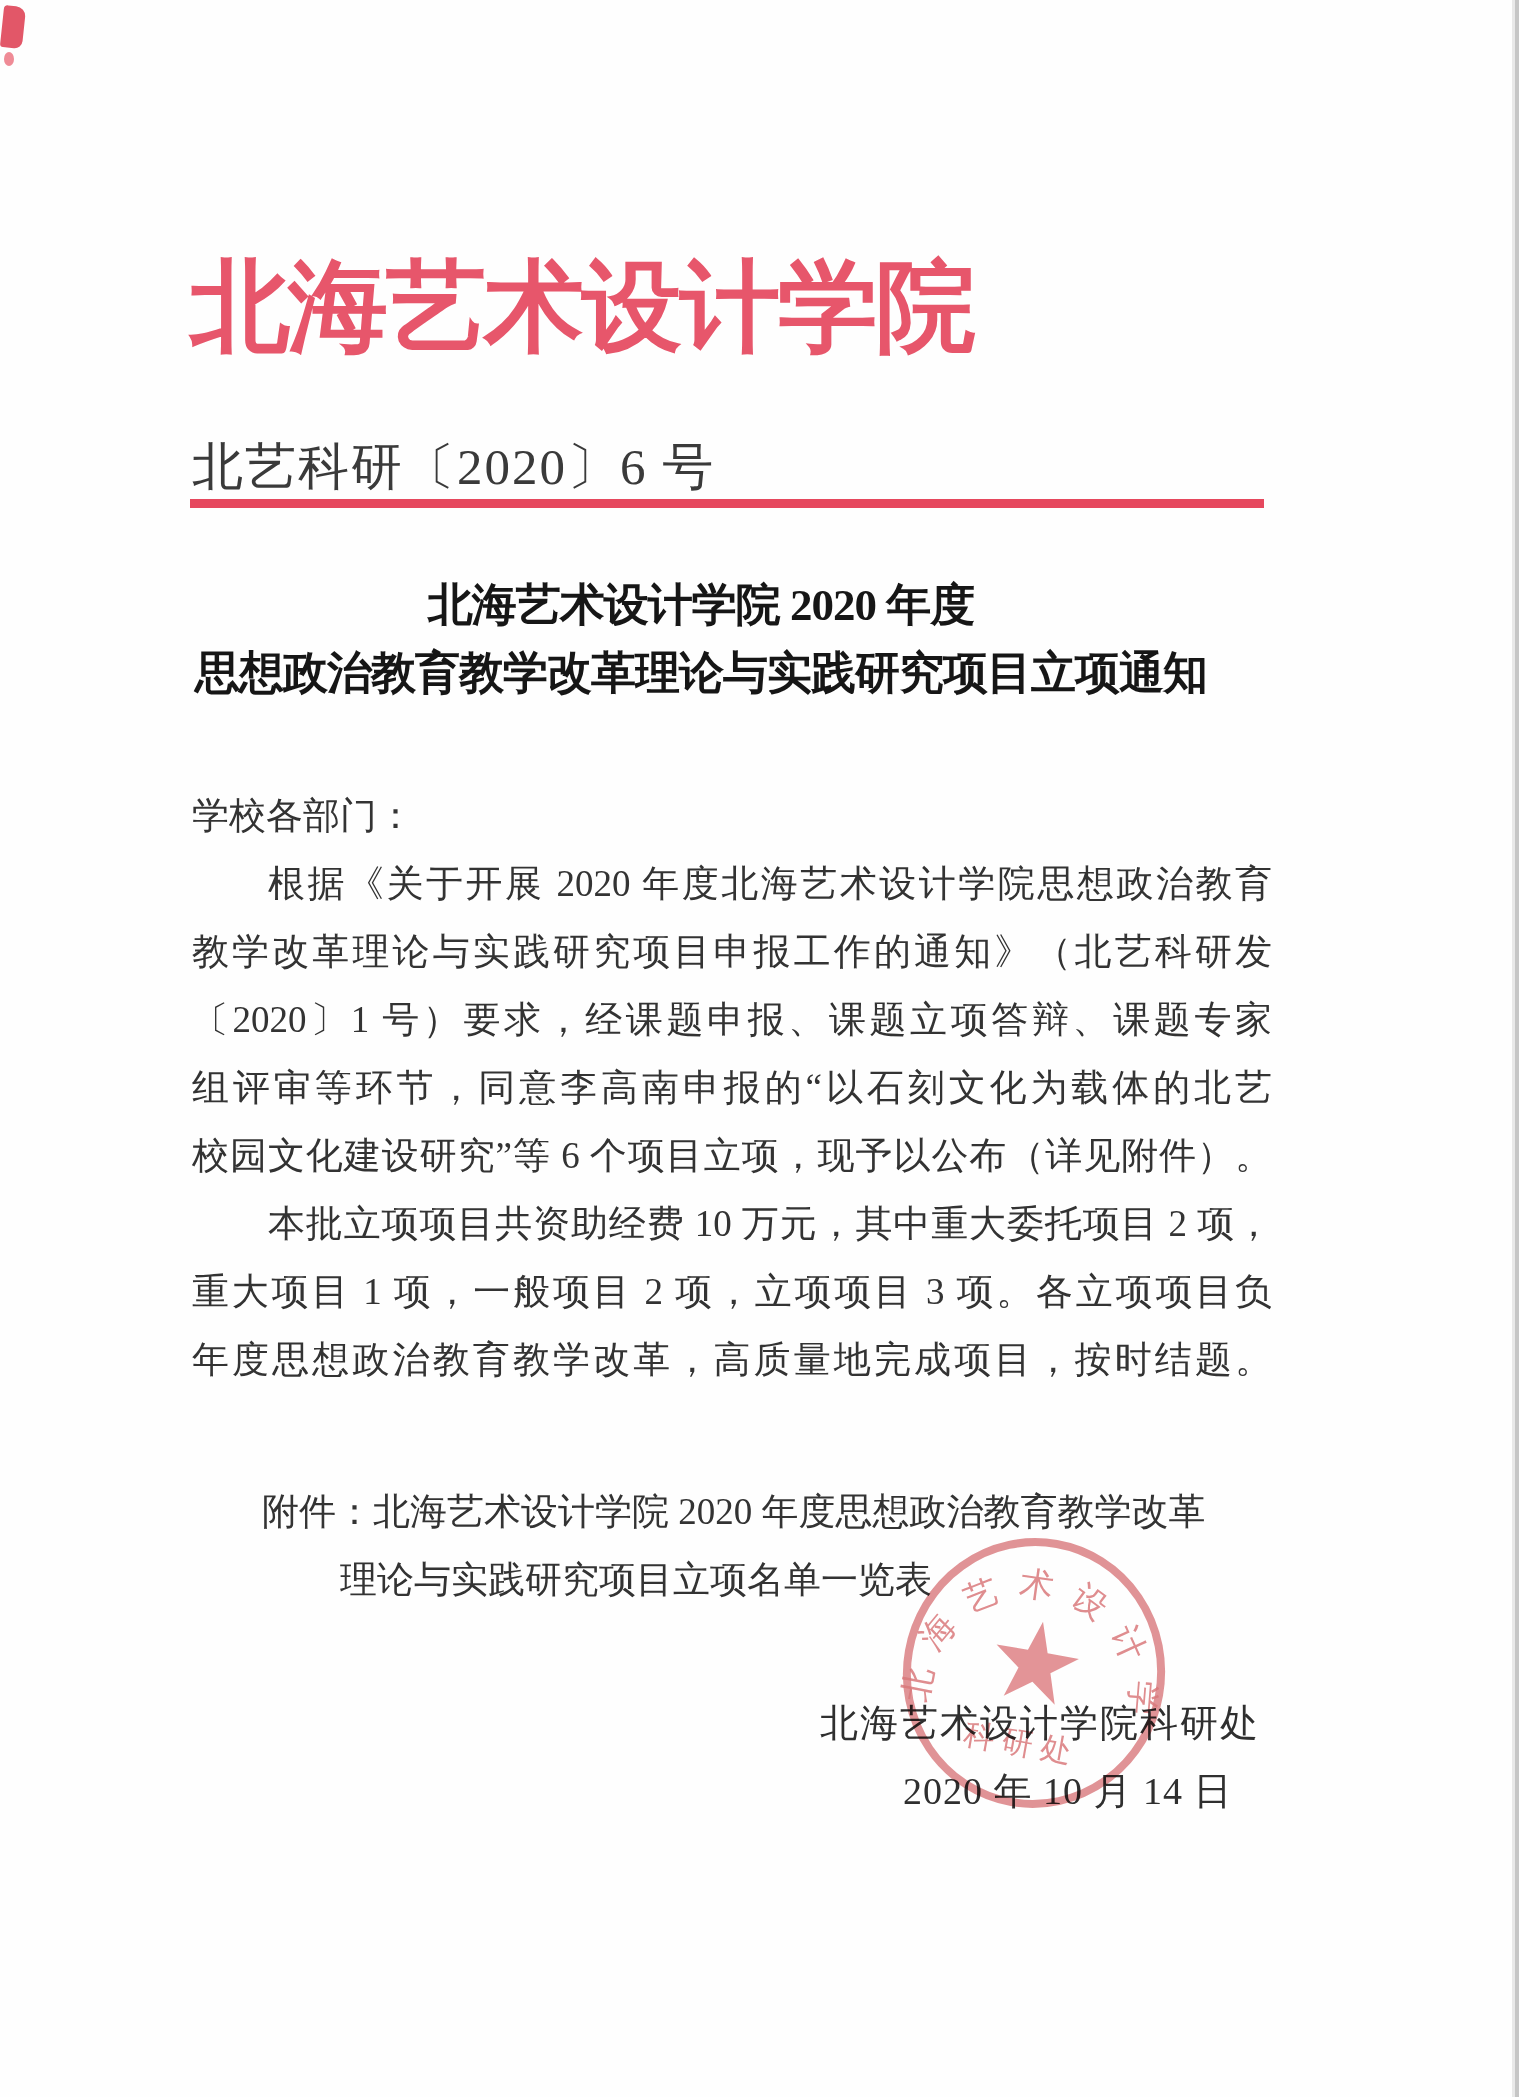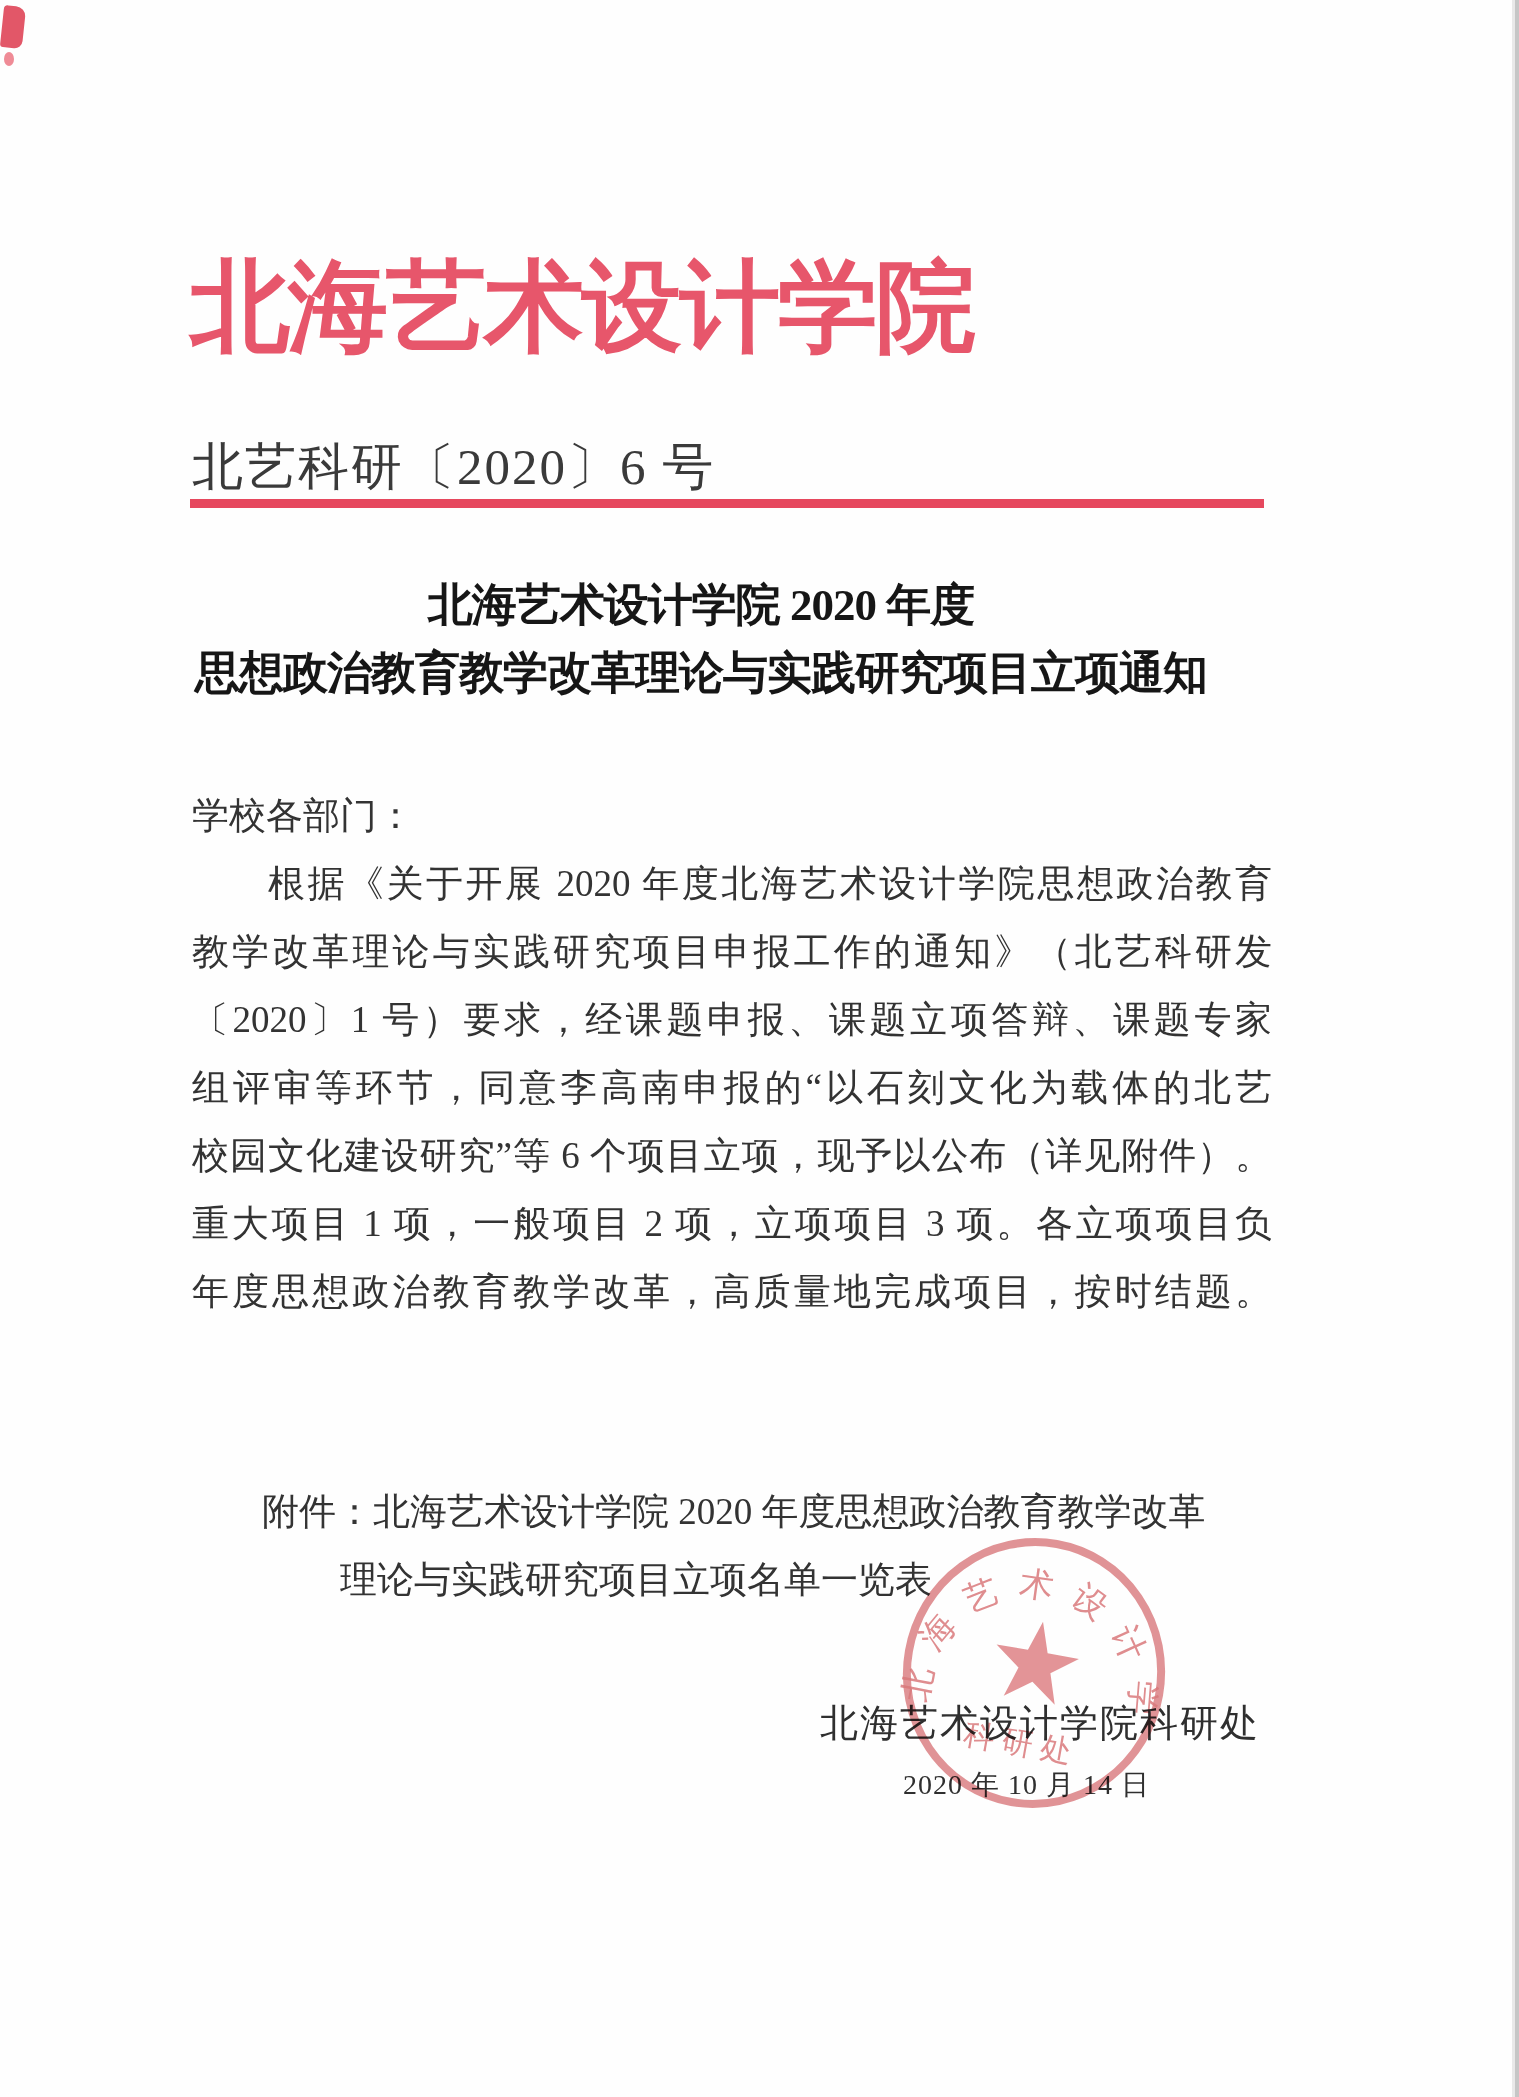"本批立项项目共资助经费 10 万元，其中重大委托项目 2 项，" div.line { html: none -> <div>本批立项项目共资助经费 10 万元，其中重大委托项目 2 项，</div> }
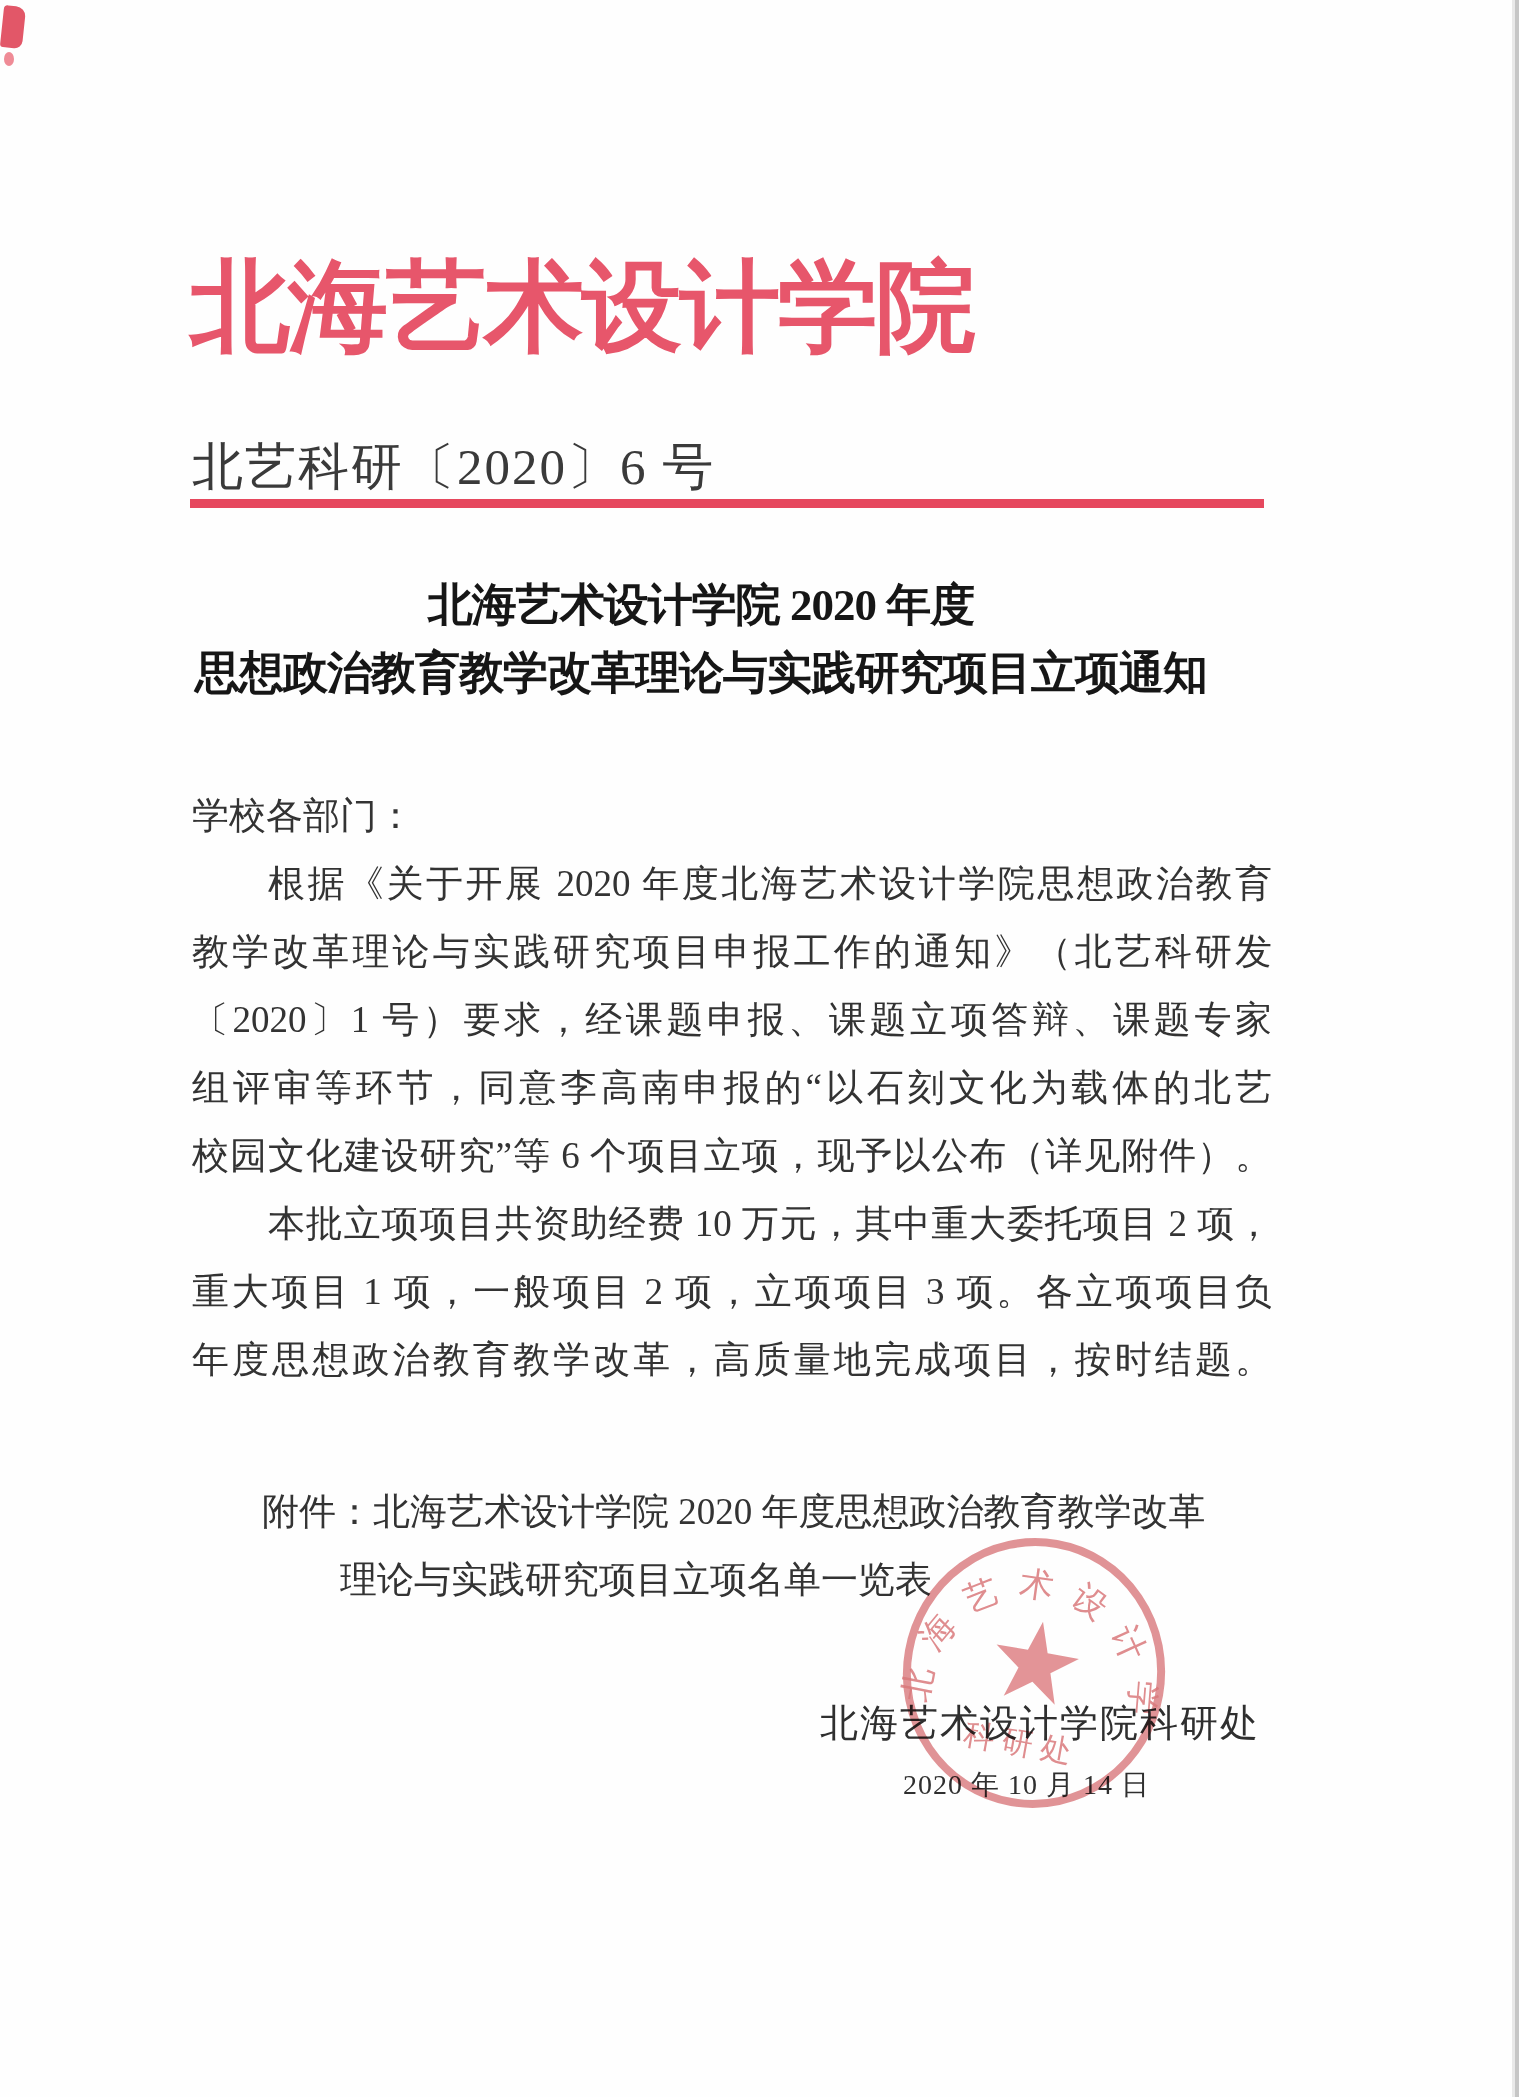"2020 年 10 月 14" .date { font-size: 28px -> 38px }
